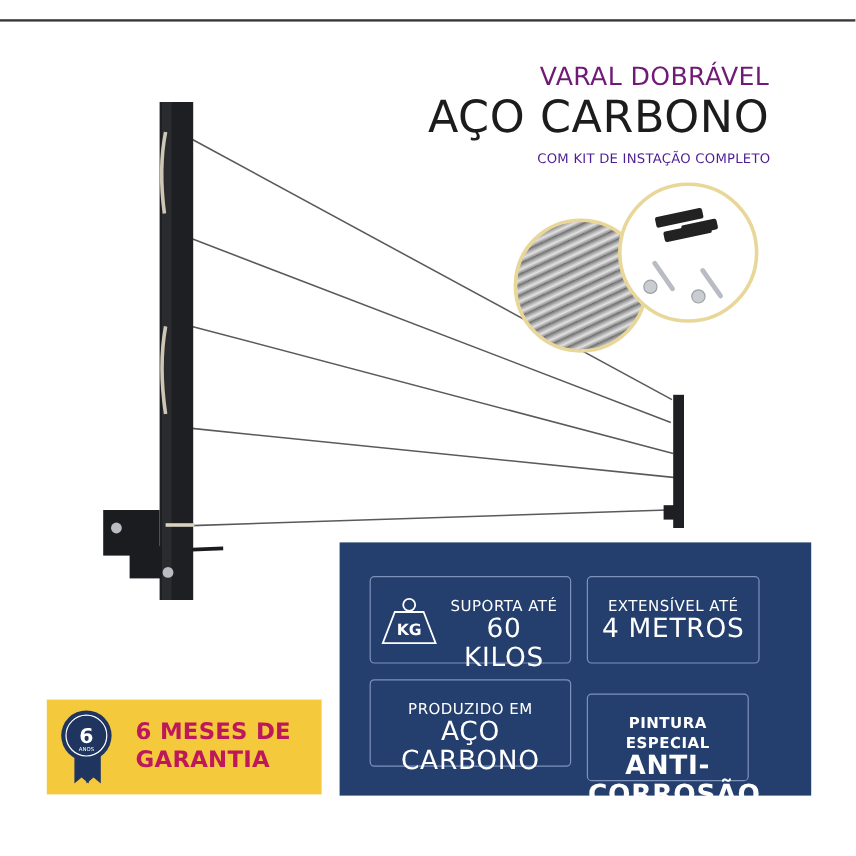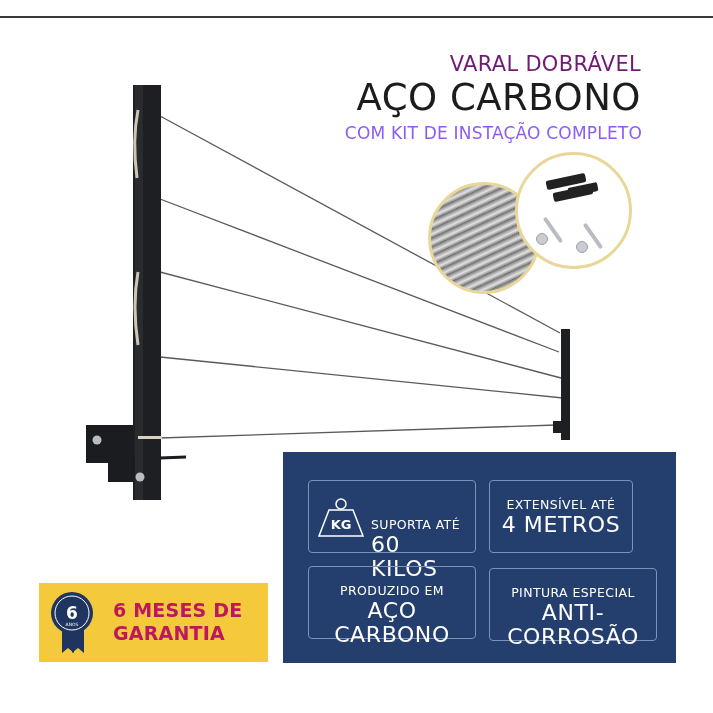"COM KIT DE INSTAÇÃO COMPLETO" .title-line3 { color: #8b5cf6 -> #4c1d95; font-size: 17px -> 11px }
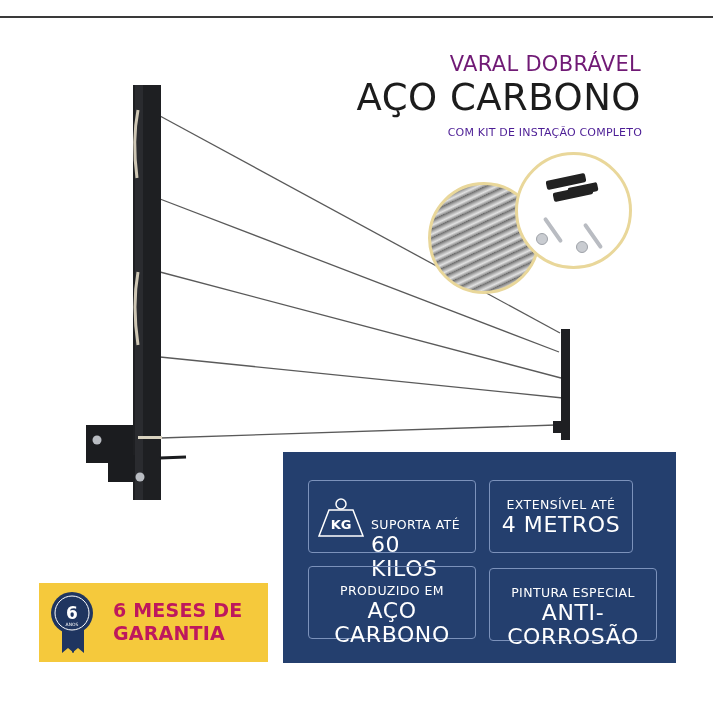"SUPORTA ATÉ" .card-1 .card-text { margin-top: 20px -> none; text-align: left -> center }
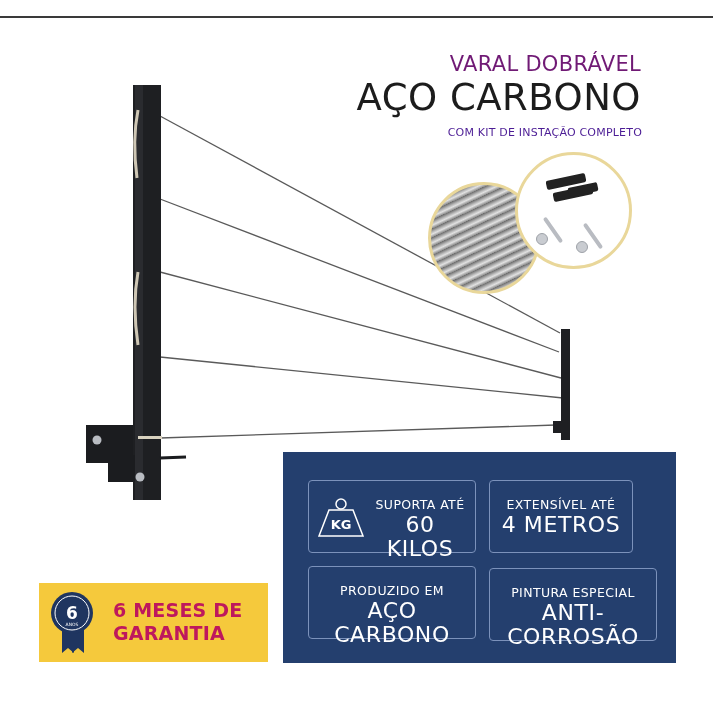"PINTURA ESPECIAL" .card-4 { font-weight: none -> bold; top: 116px -> 126px; width: 168px -> 135px }
